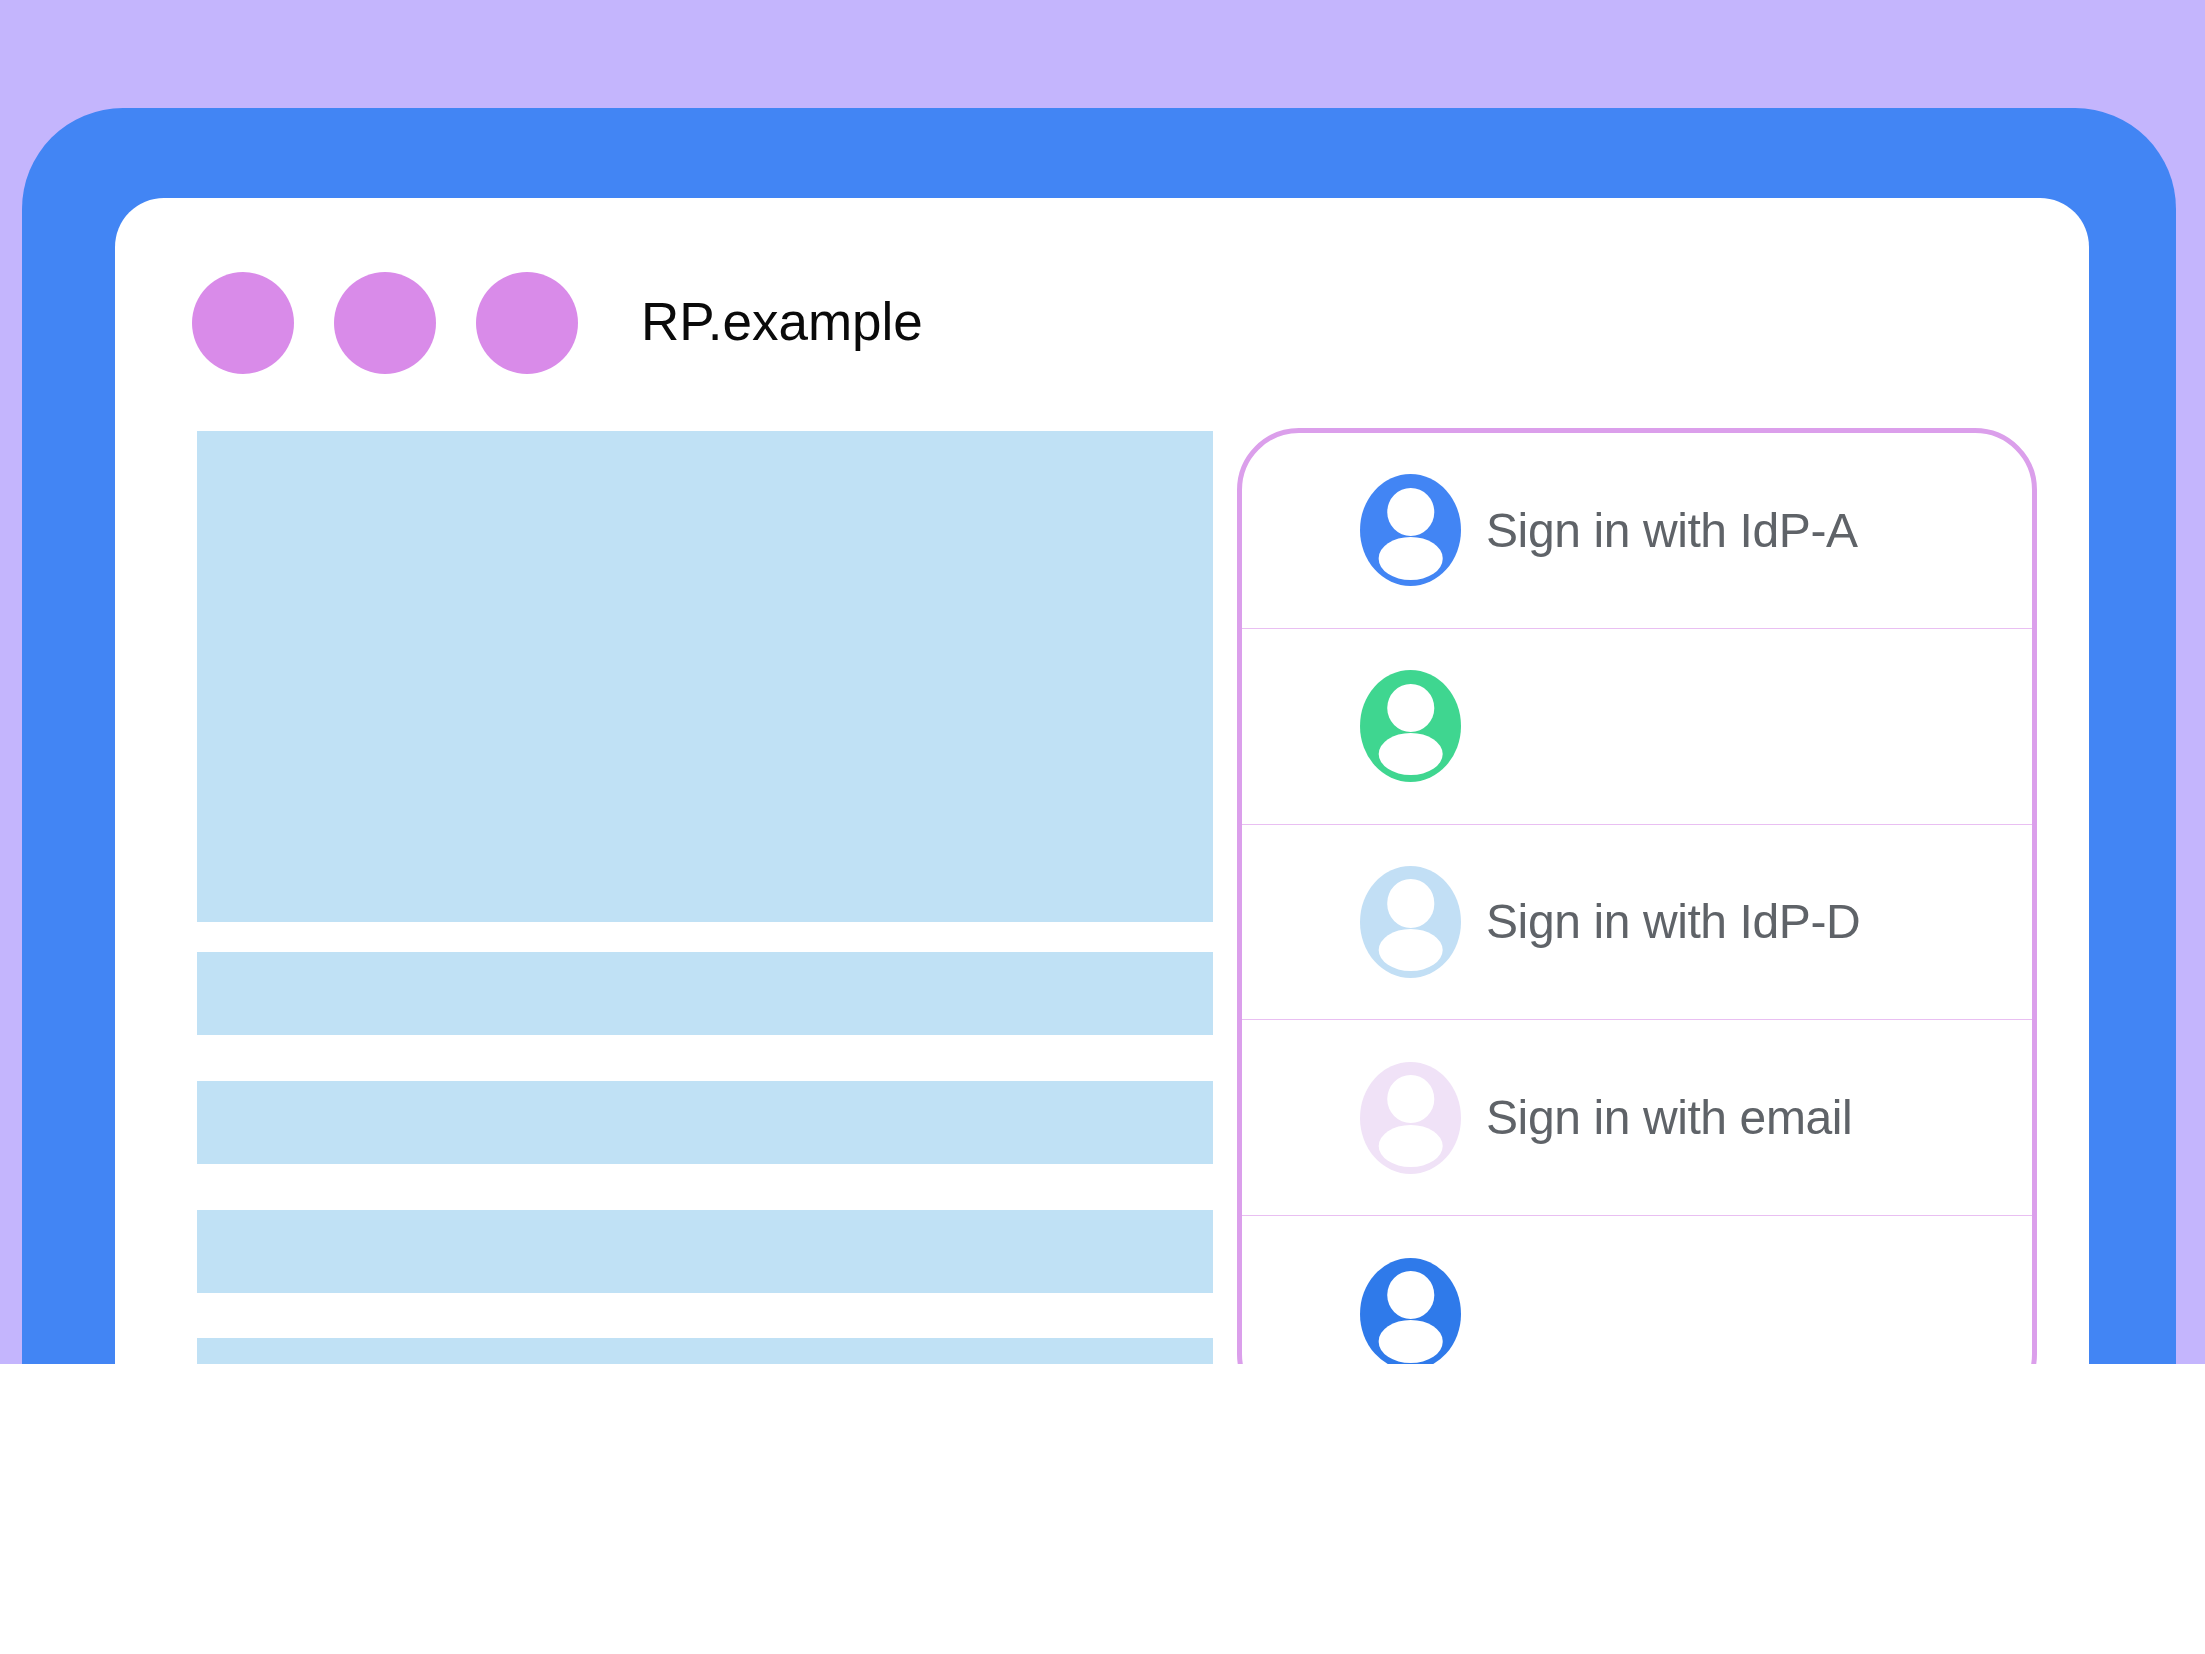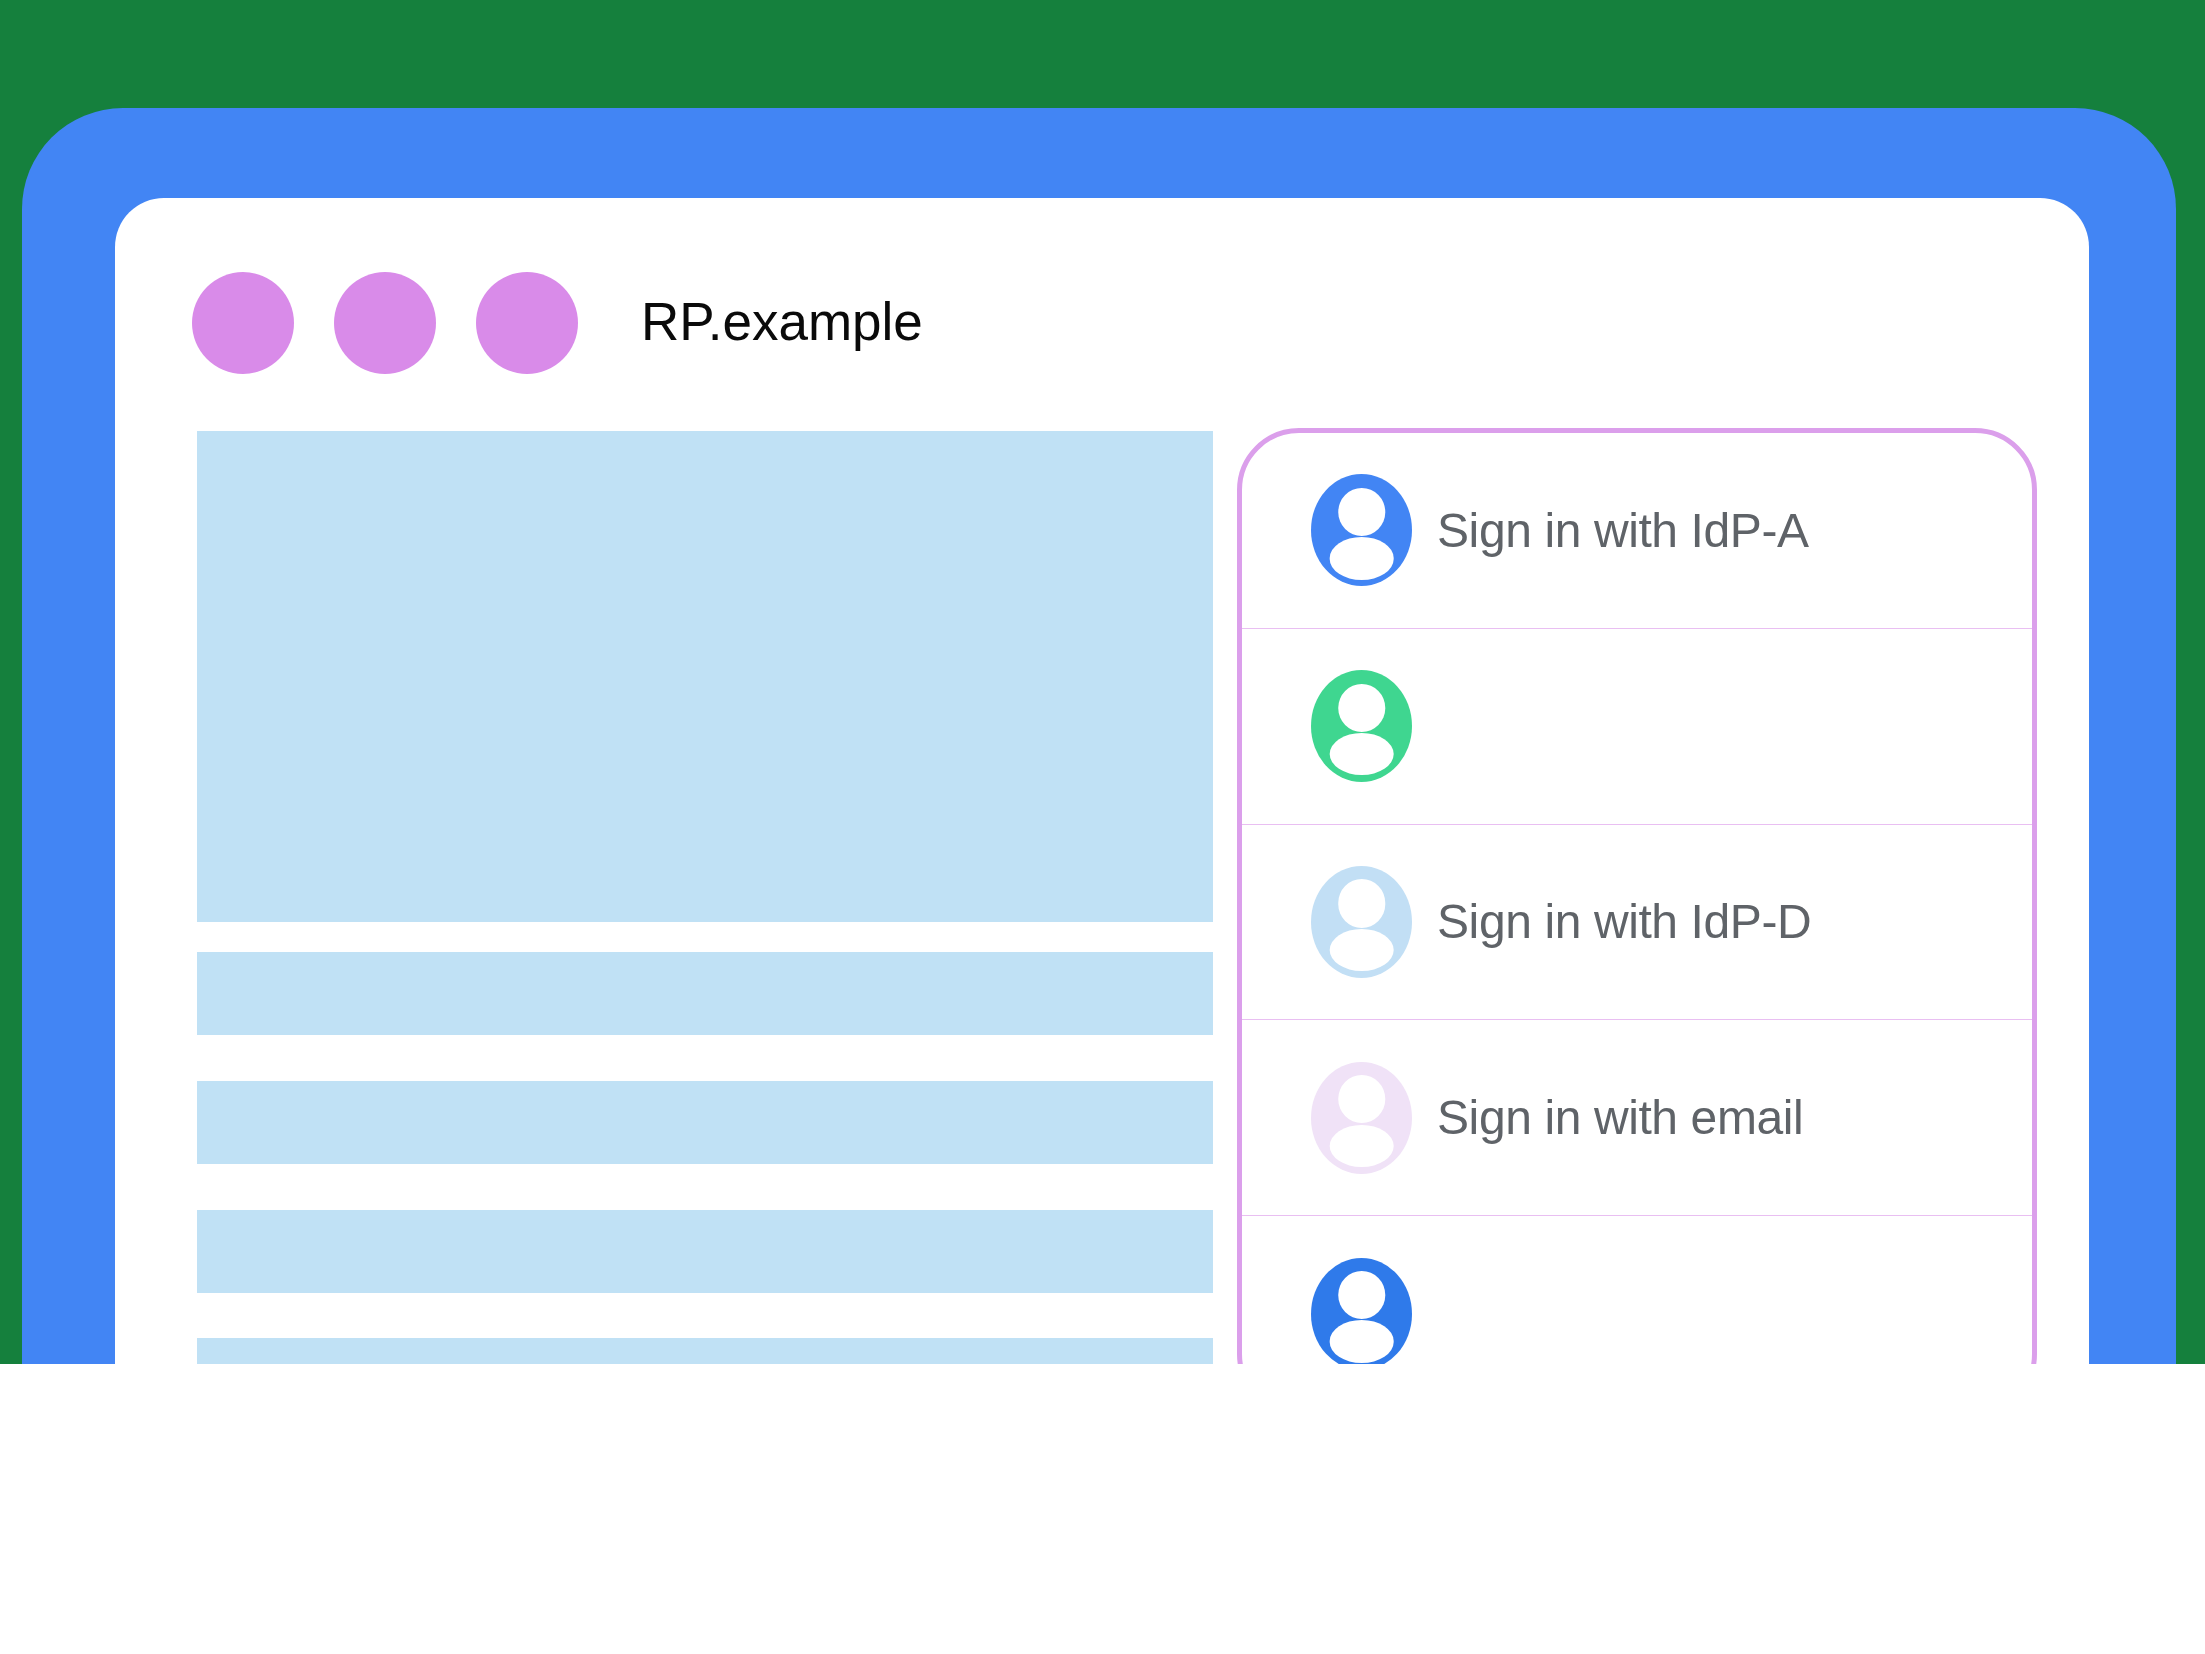"RP.example" #stage { background: #15803d -> #c4b5fd }
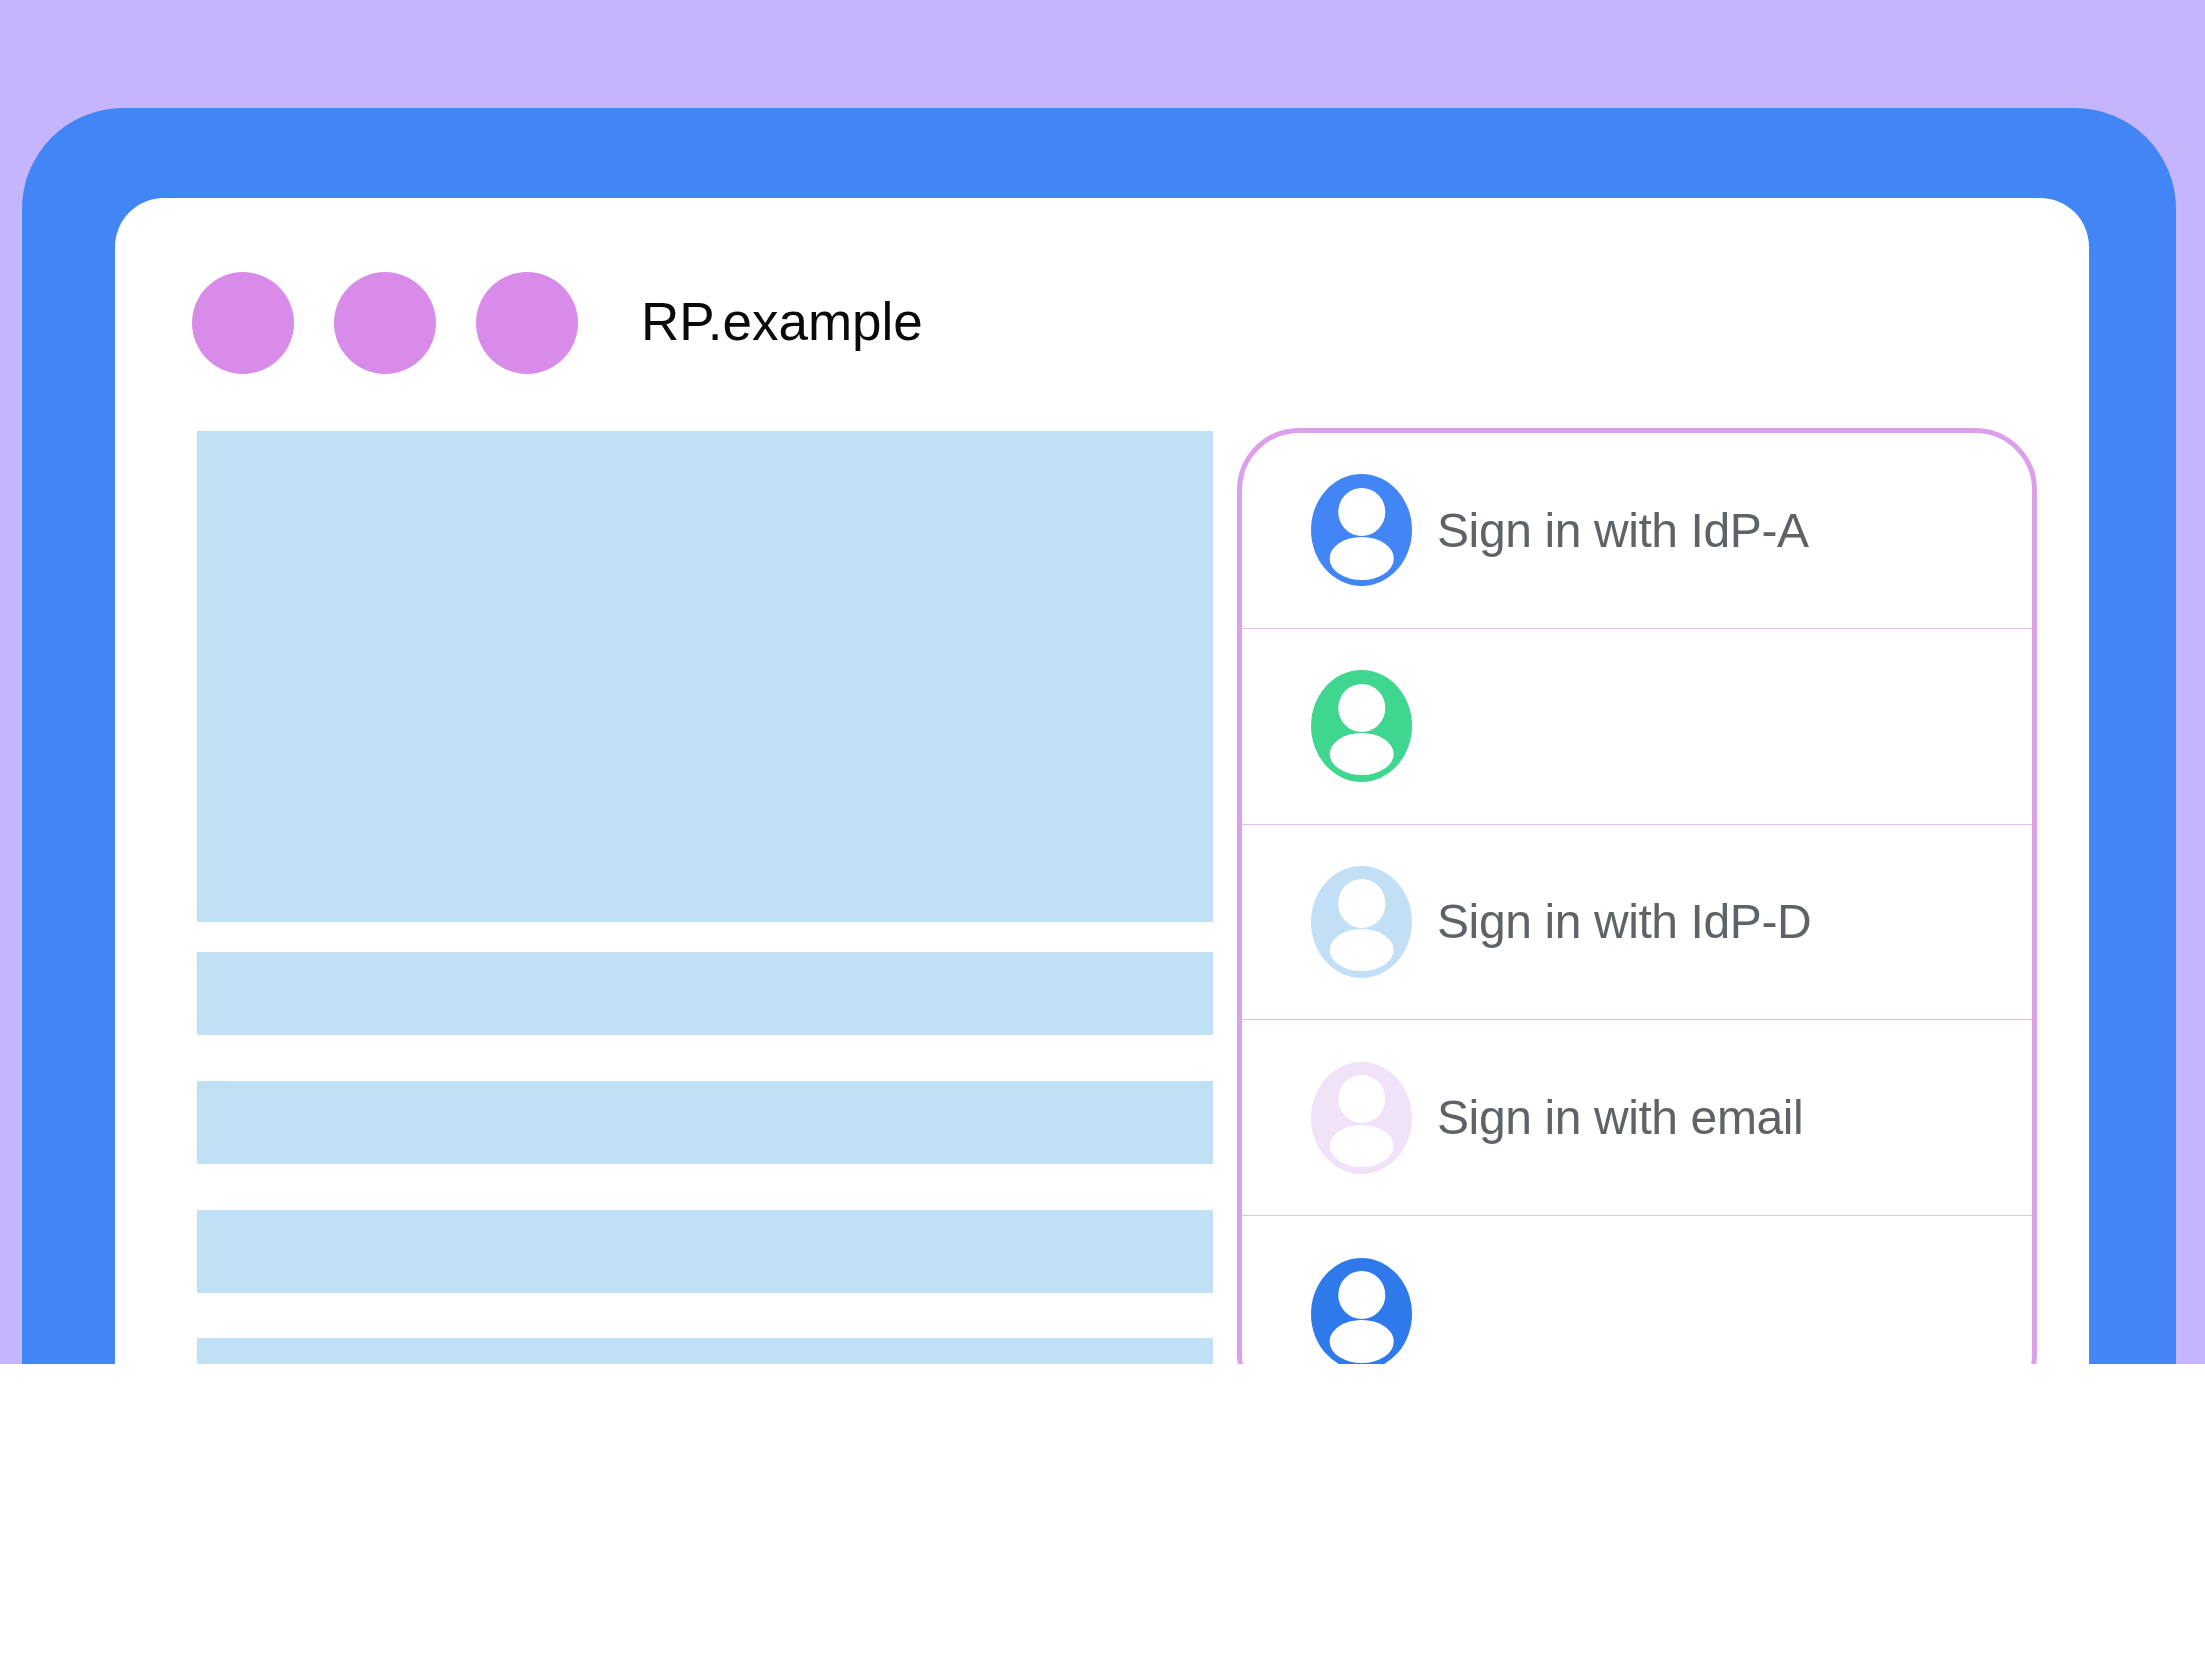"Sign in with IdP-A" .signin-row { padding-left: 69px -> 118px }
